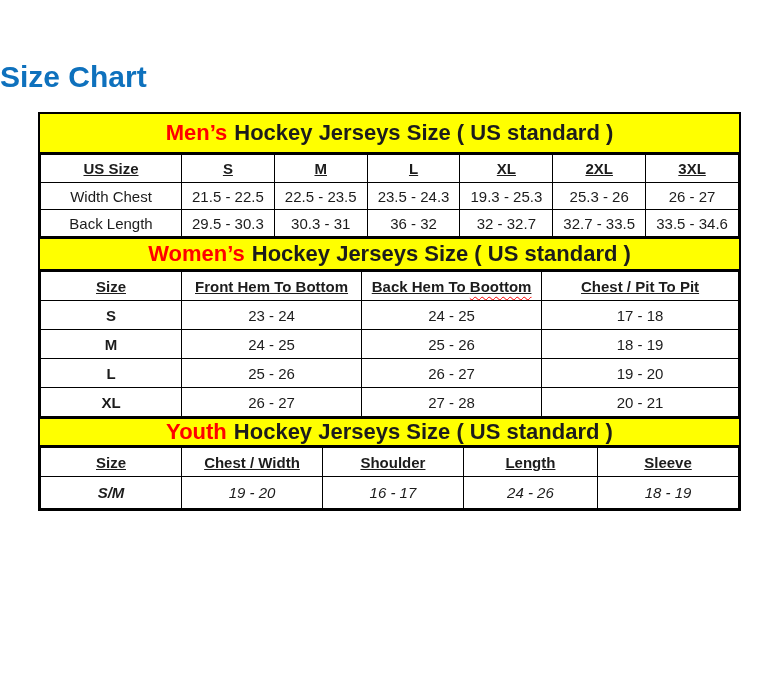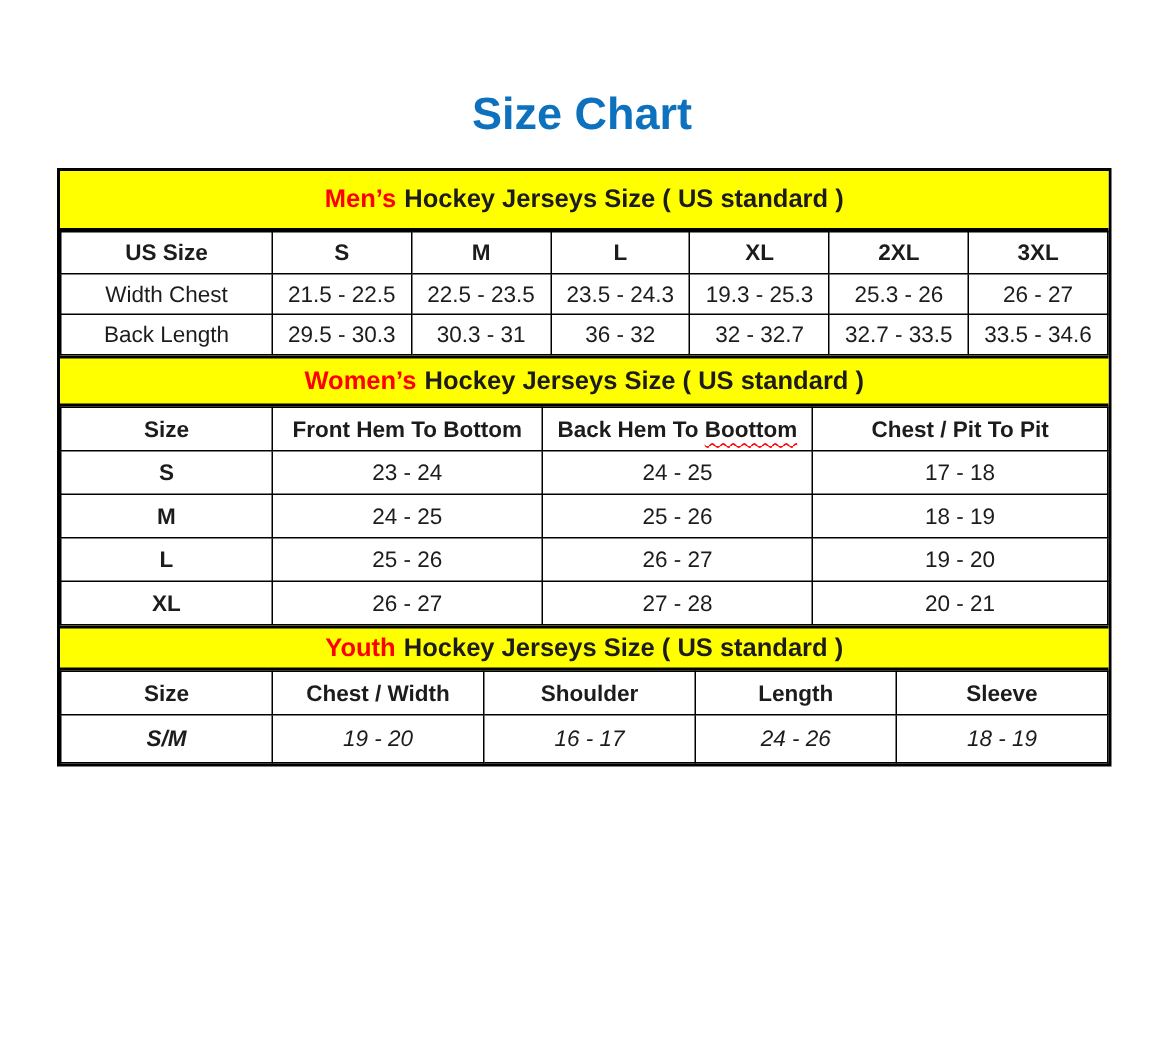"Size Chart" .title { text-align: center -> none }
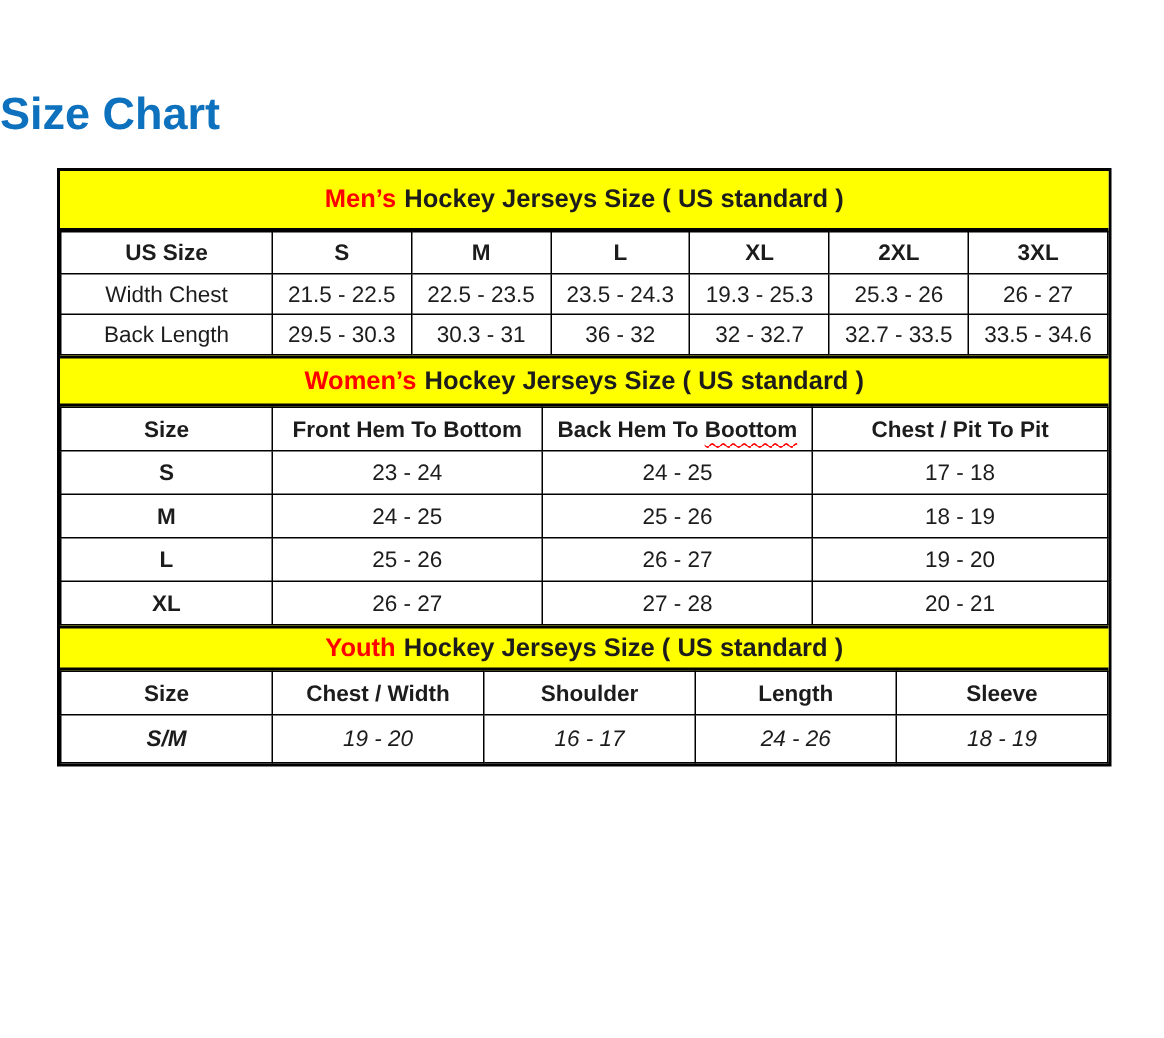"Men’s Hockey Jerseys Size (" .band { font-size: 17px -> 22px }
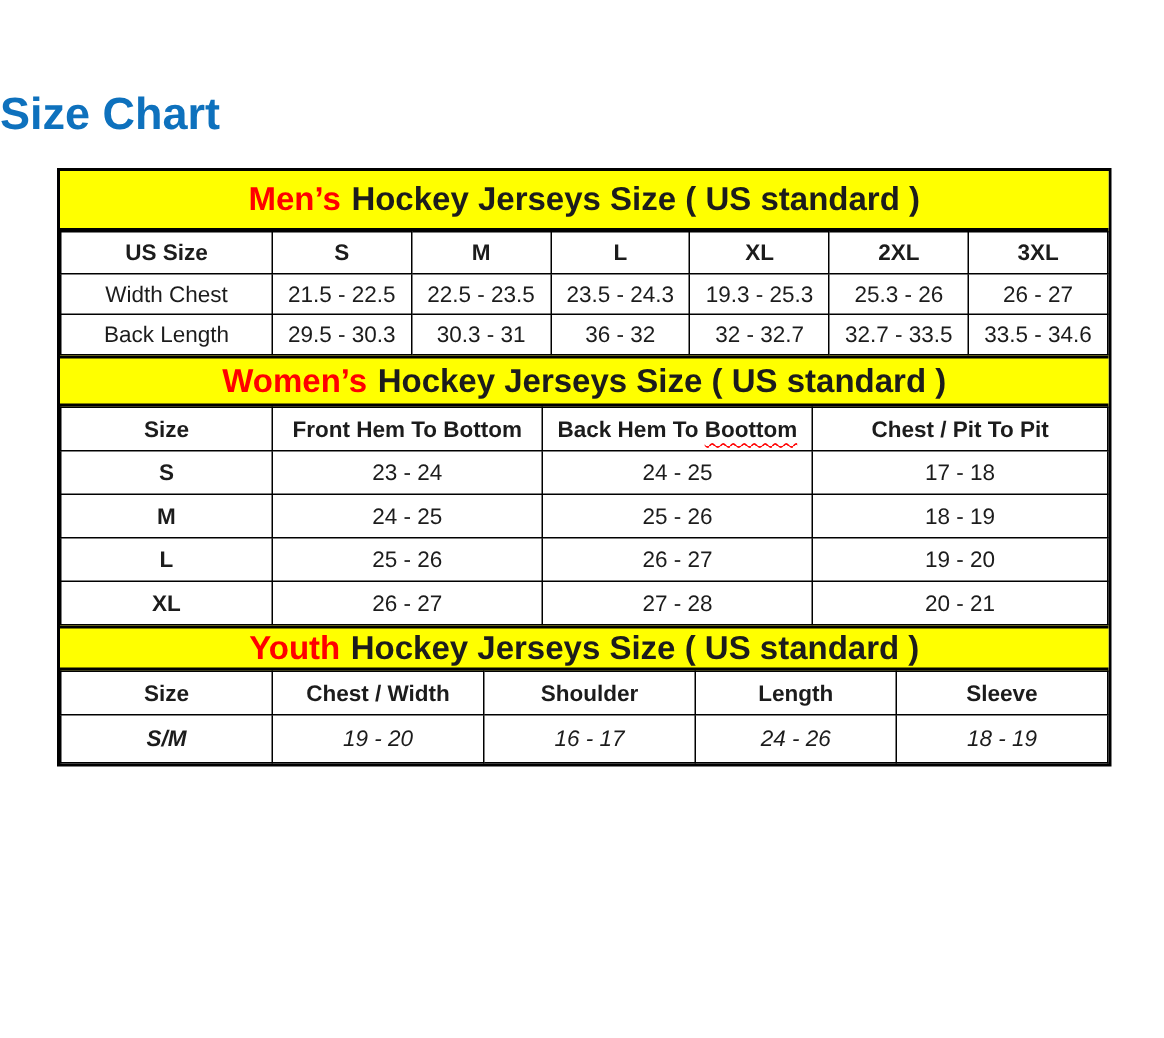"US Size" thead th { text-decoration: none -> underline }
